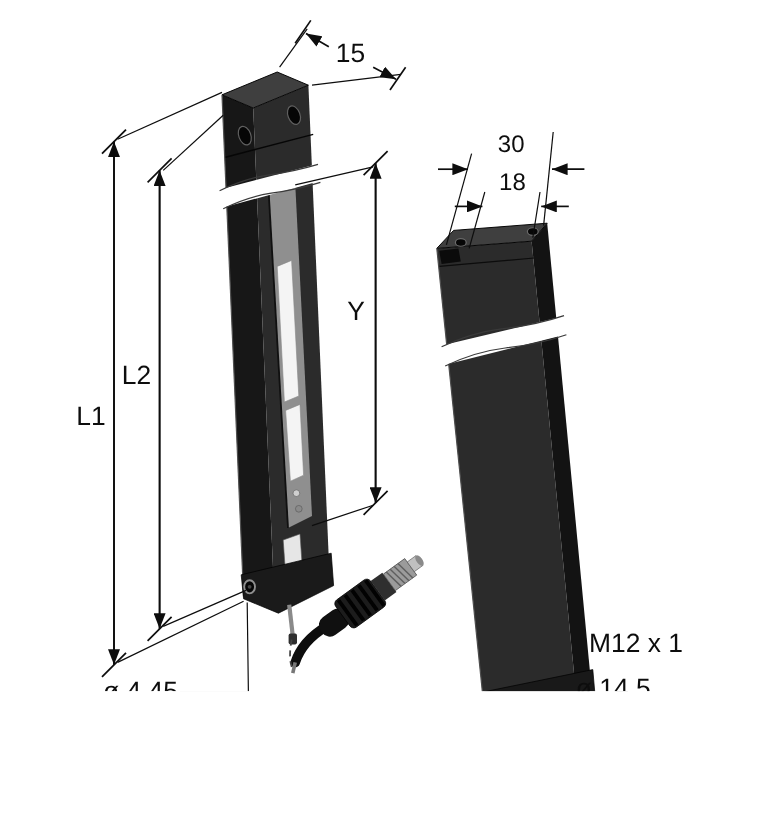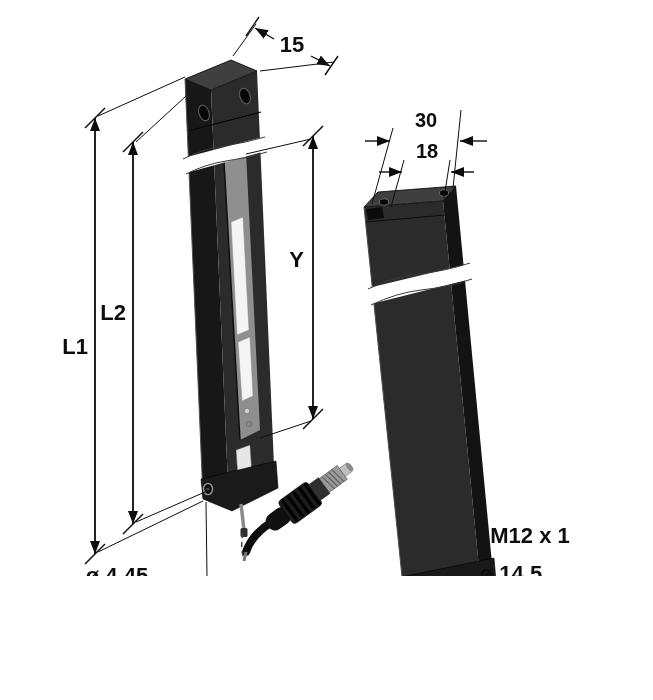"15" .canvas { font-weight: bold -> none }
